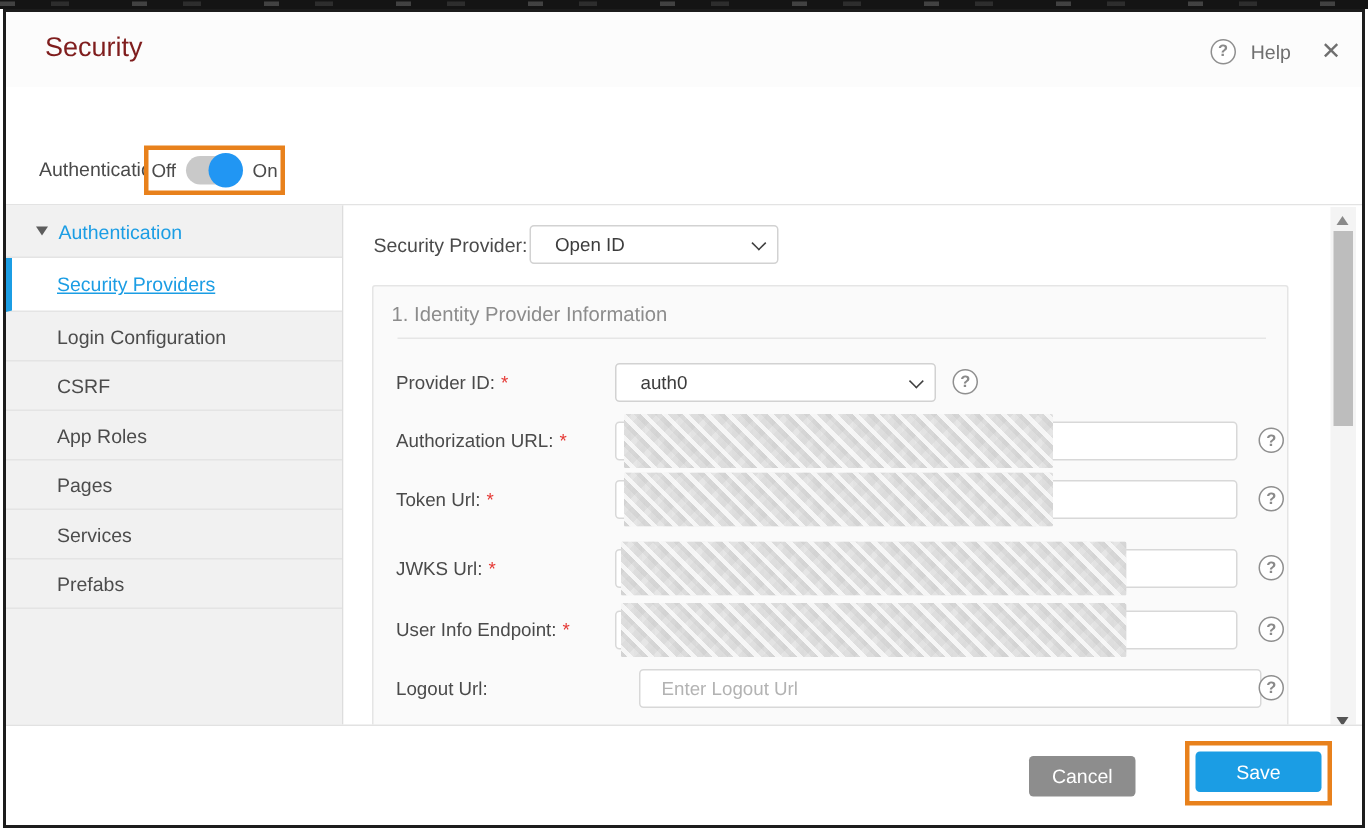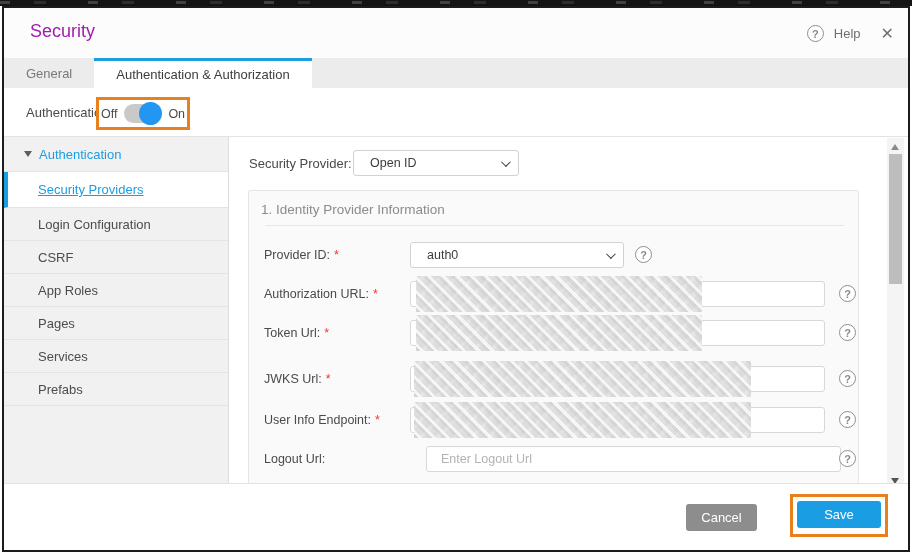"Security" .hdr-title { color: #a21caf -> #7f1d1d }
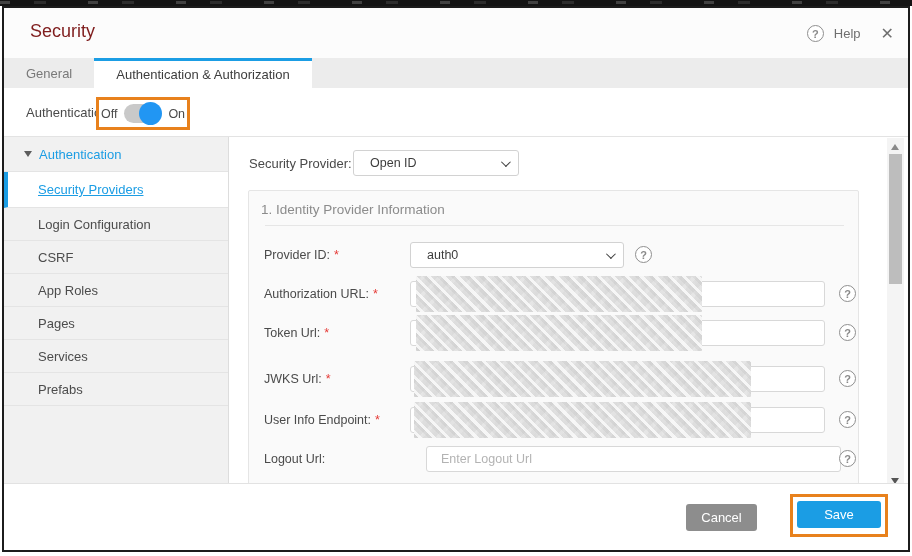"General" div.tabs { html: <div> <div>General</div> <div>Authentication &amp; Authorization</div> </div> -> none }
